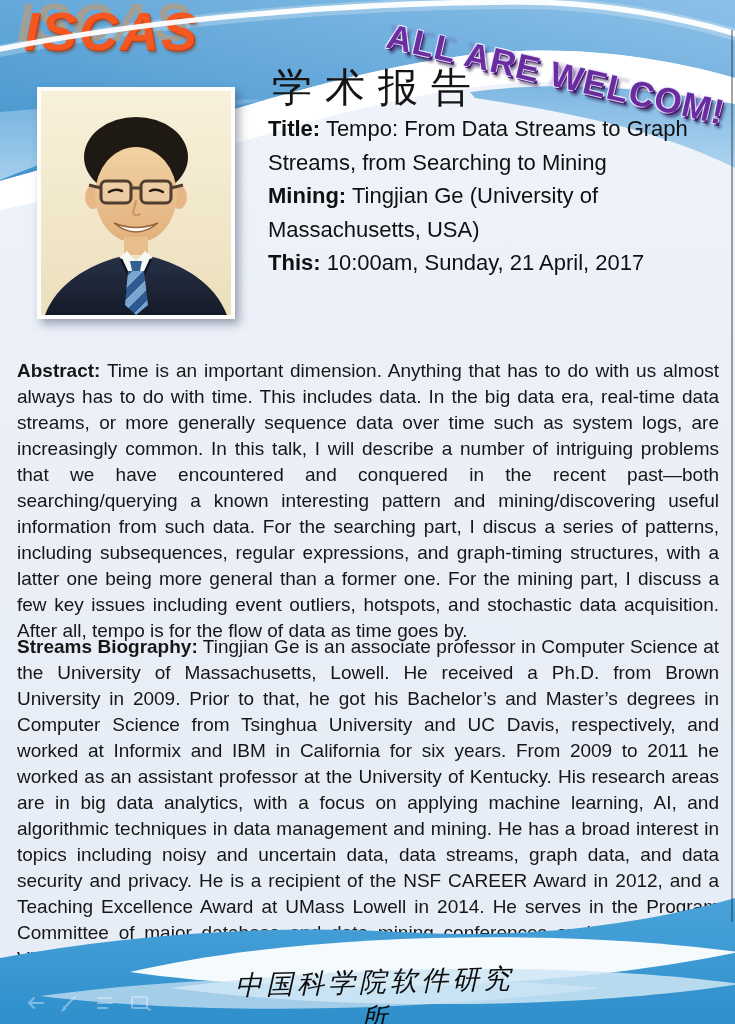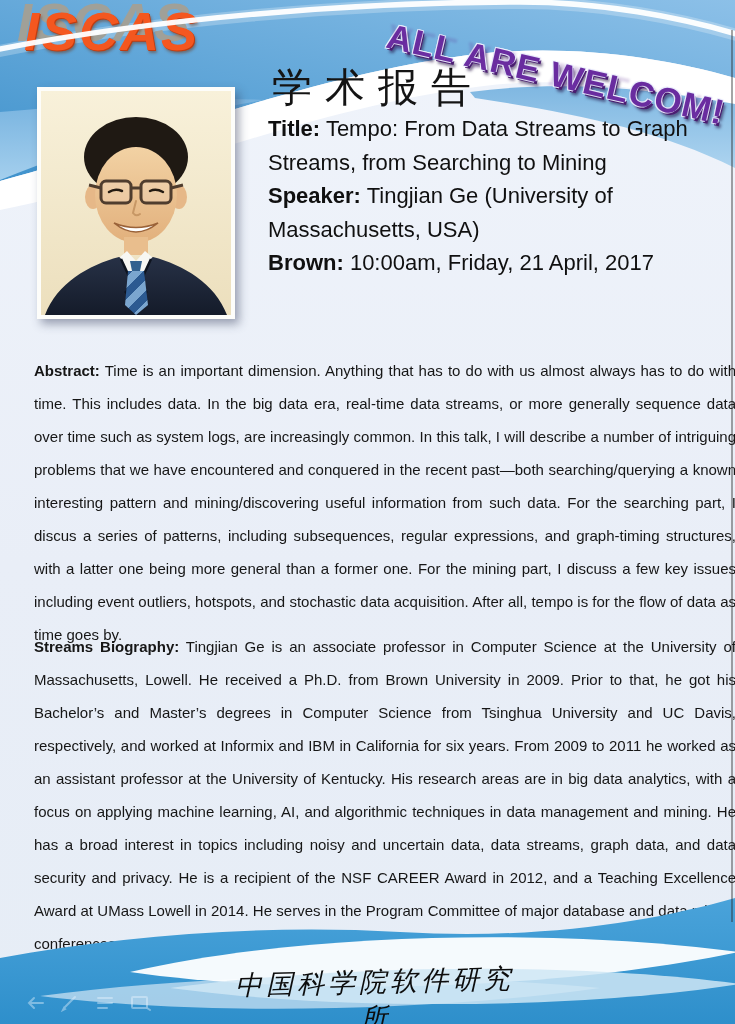"Speaker:" b { text: Speaker -> Mining }
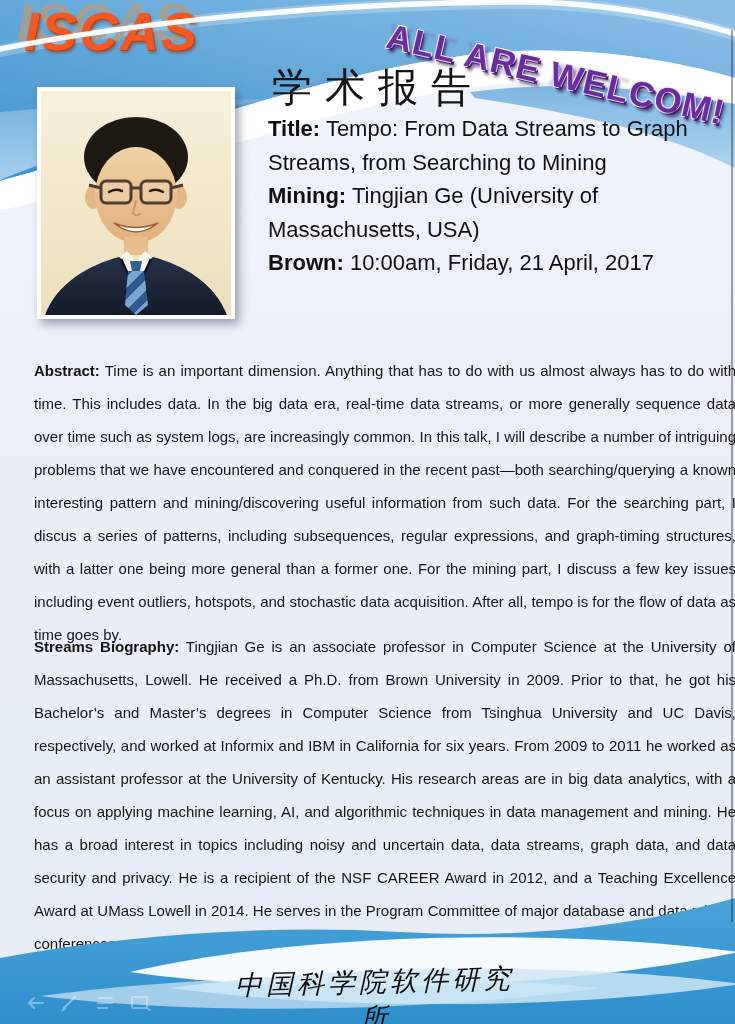"Brown:" b { text: Brown -> This }
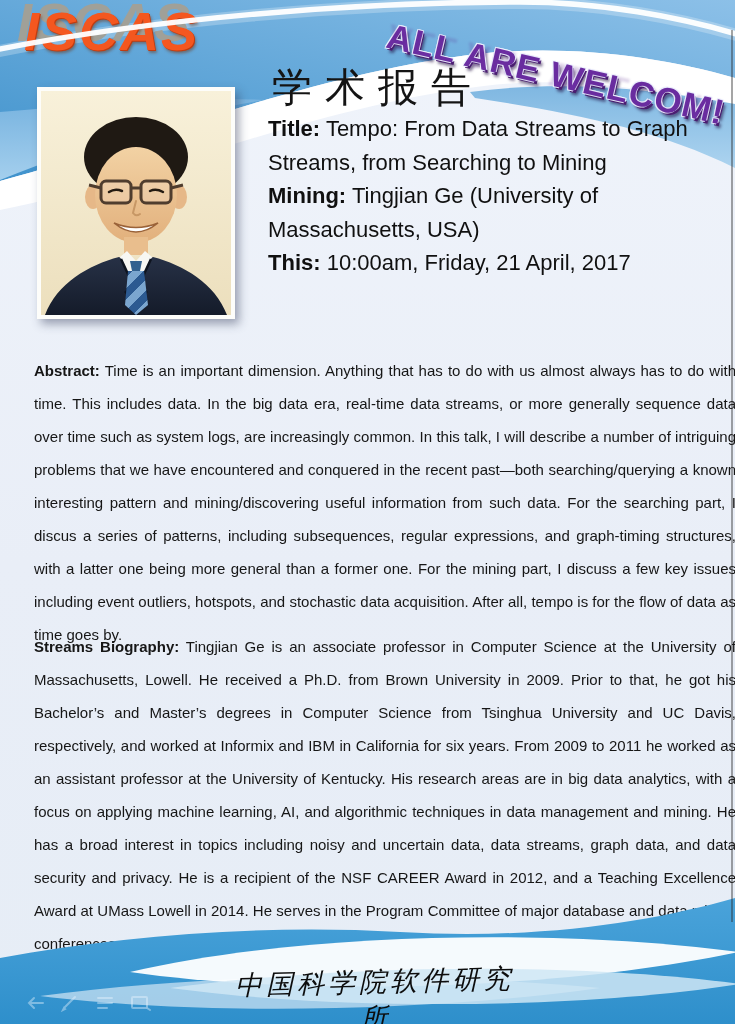"10:00am, Friday, 21 April, 2017" span { text: Friday -> Sunday }
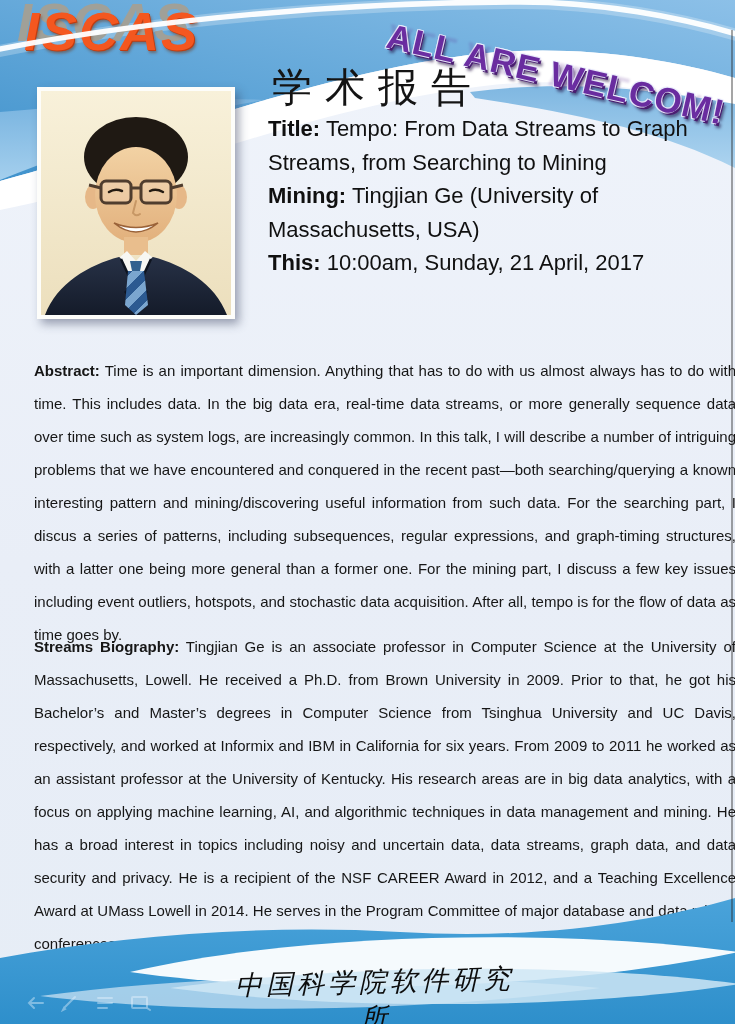"Abstract: Time is an important" .para { font-size: 15px -> 19px; left: 34px -> 17px; line-height: 33px -> 26px }
